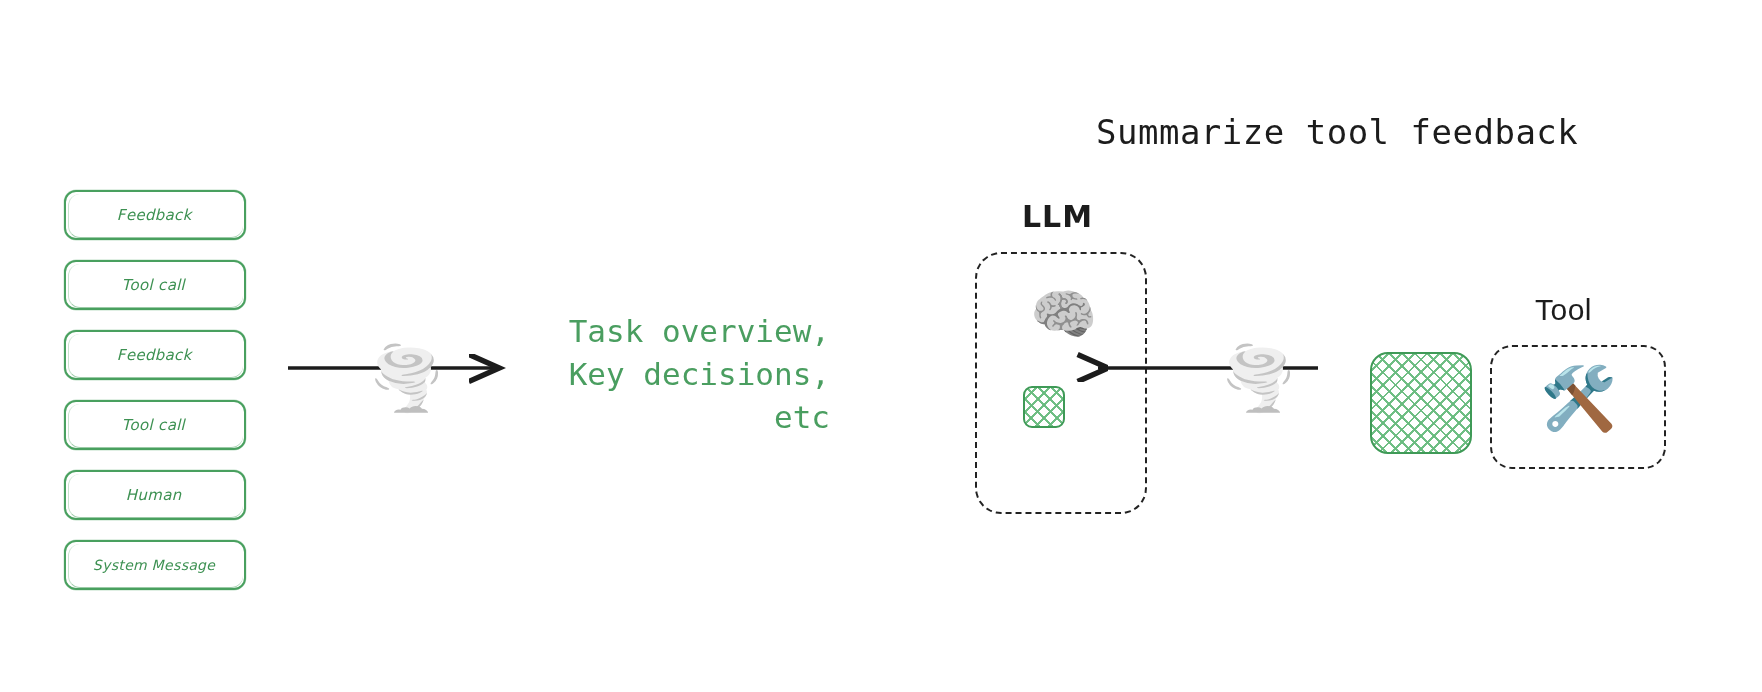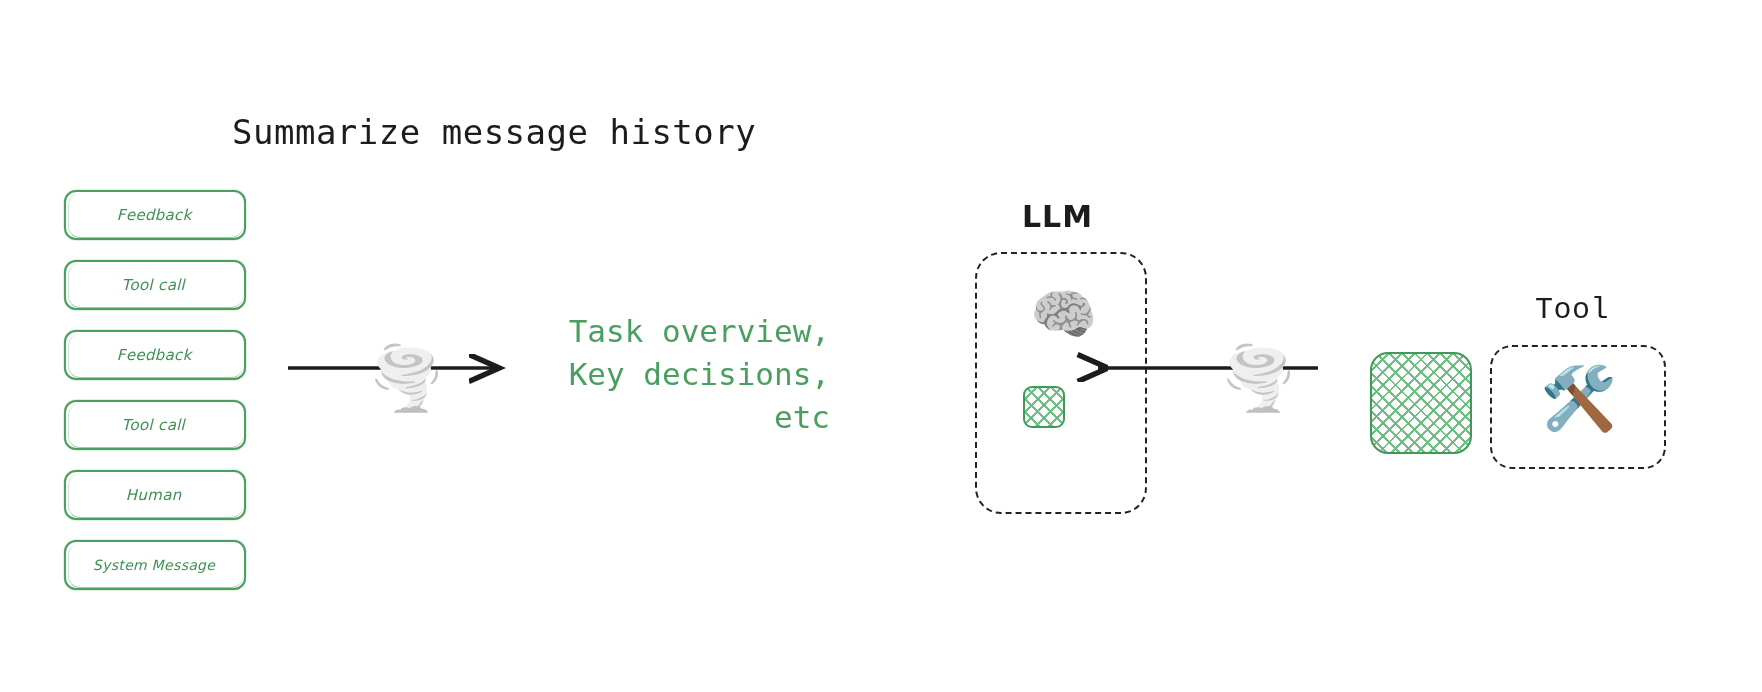"Summarize message history" div.panel-title { html: <div>Summarize message history</div> -> none }
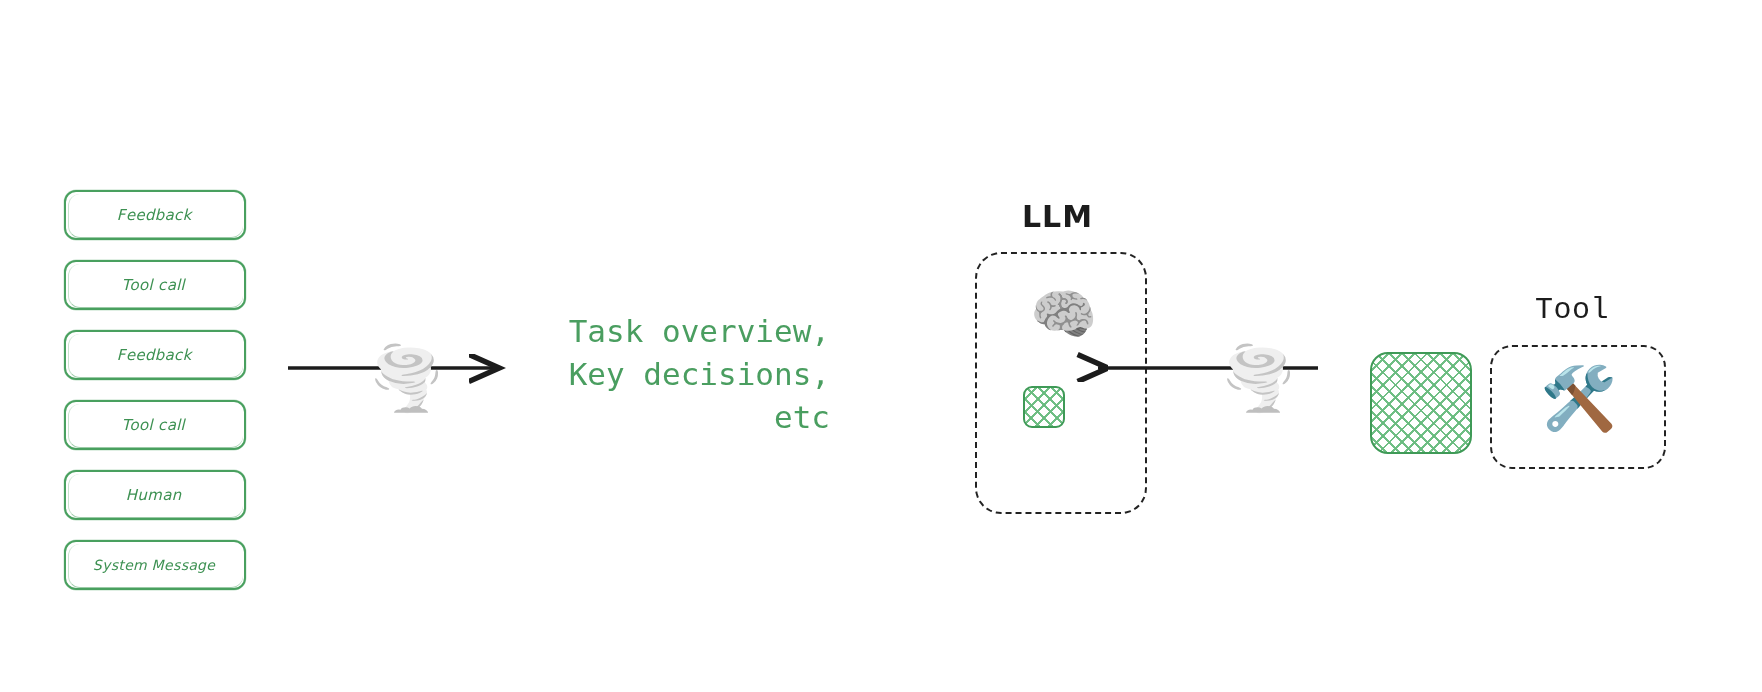"Summarize tool feedback" div.panel-title { html: none -> <div>Summarize tool feedback</div> }
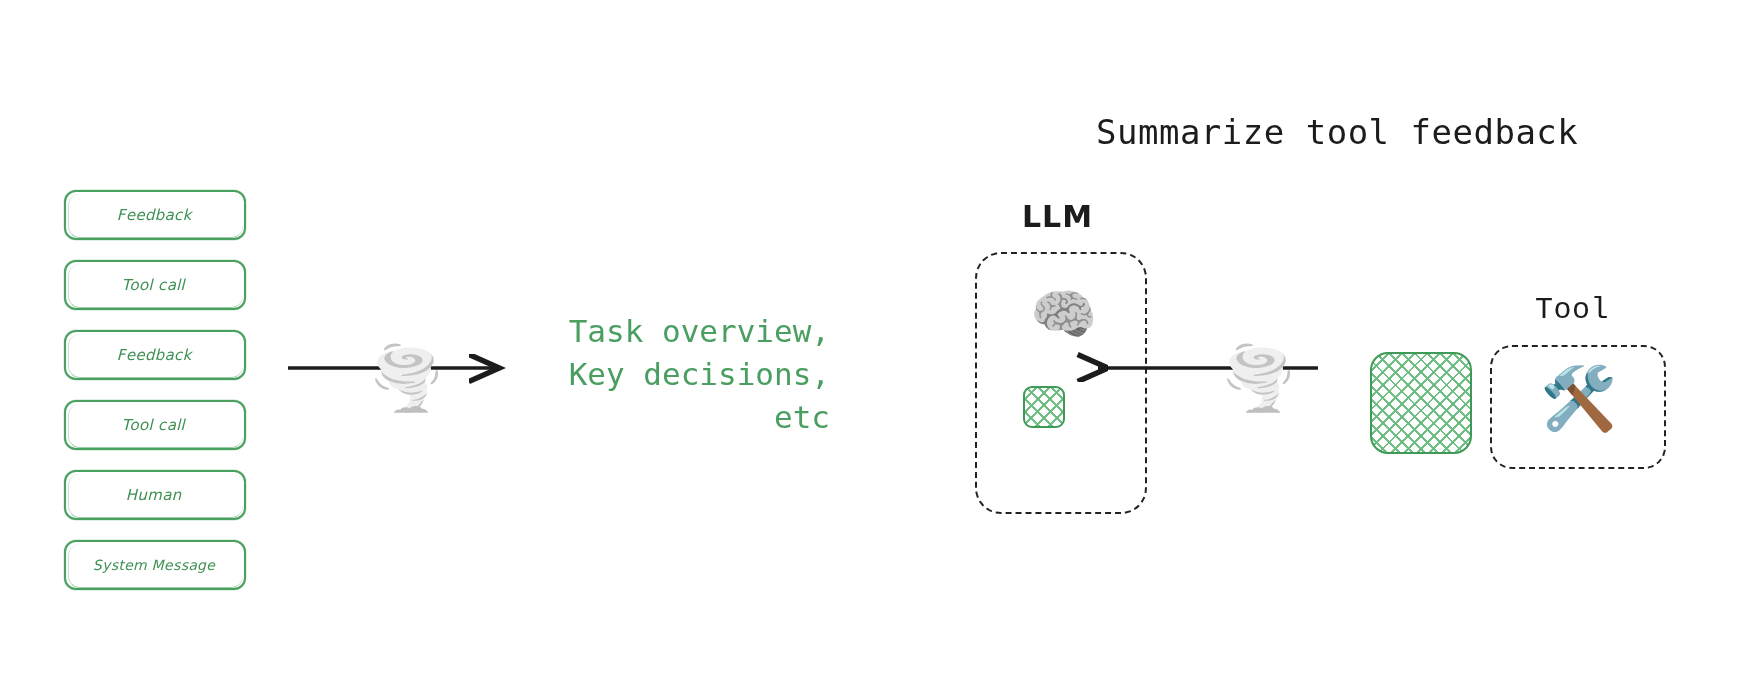"Tool" #tool-label { font-family: Liberation Mono, monospace -> Liberation Sans, sans-serif }
